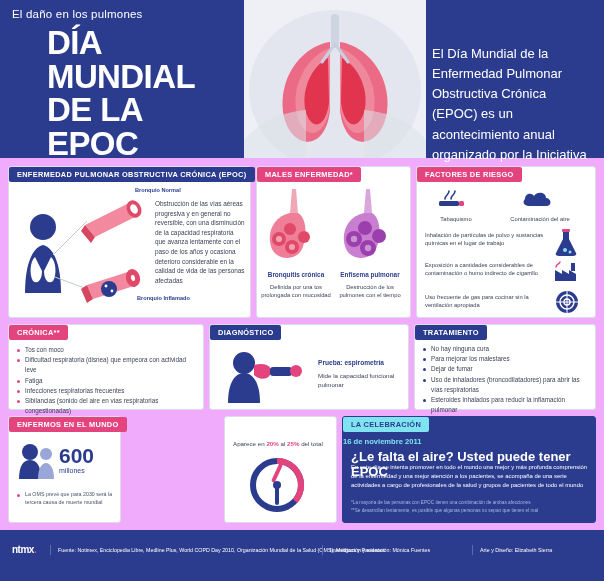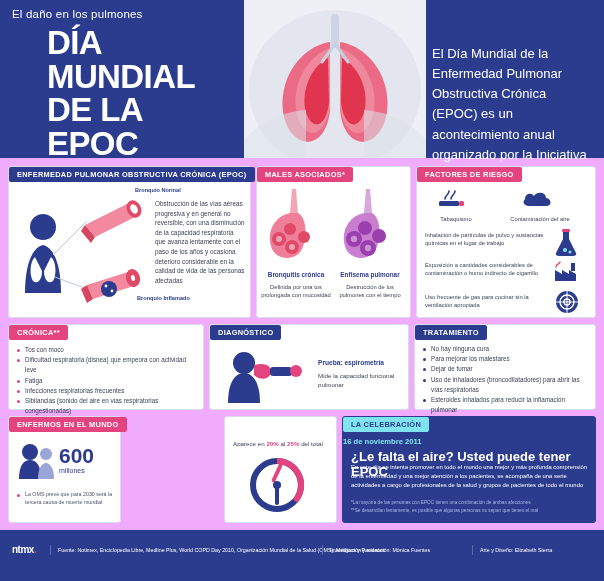"MALES ASOCIADOS*" div.panel-title { text: ASOCIADOS -> ENFERMEDAD }
